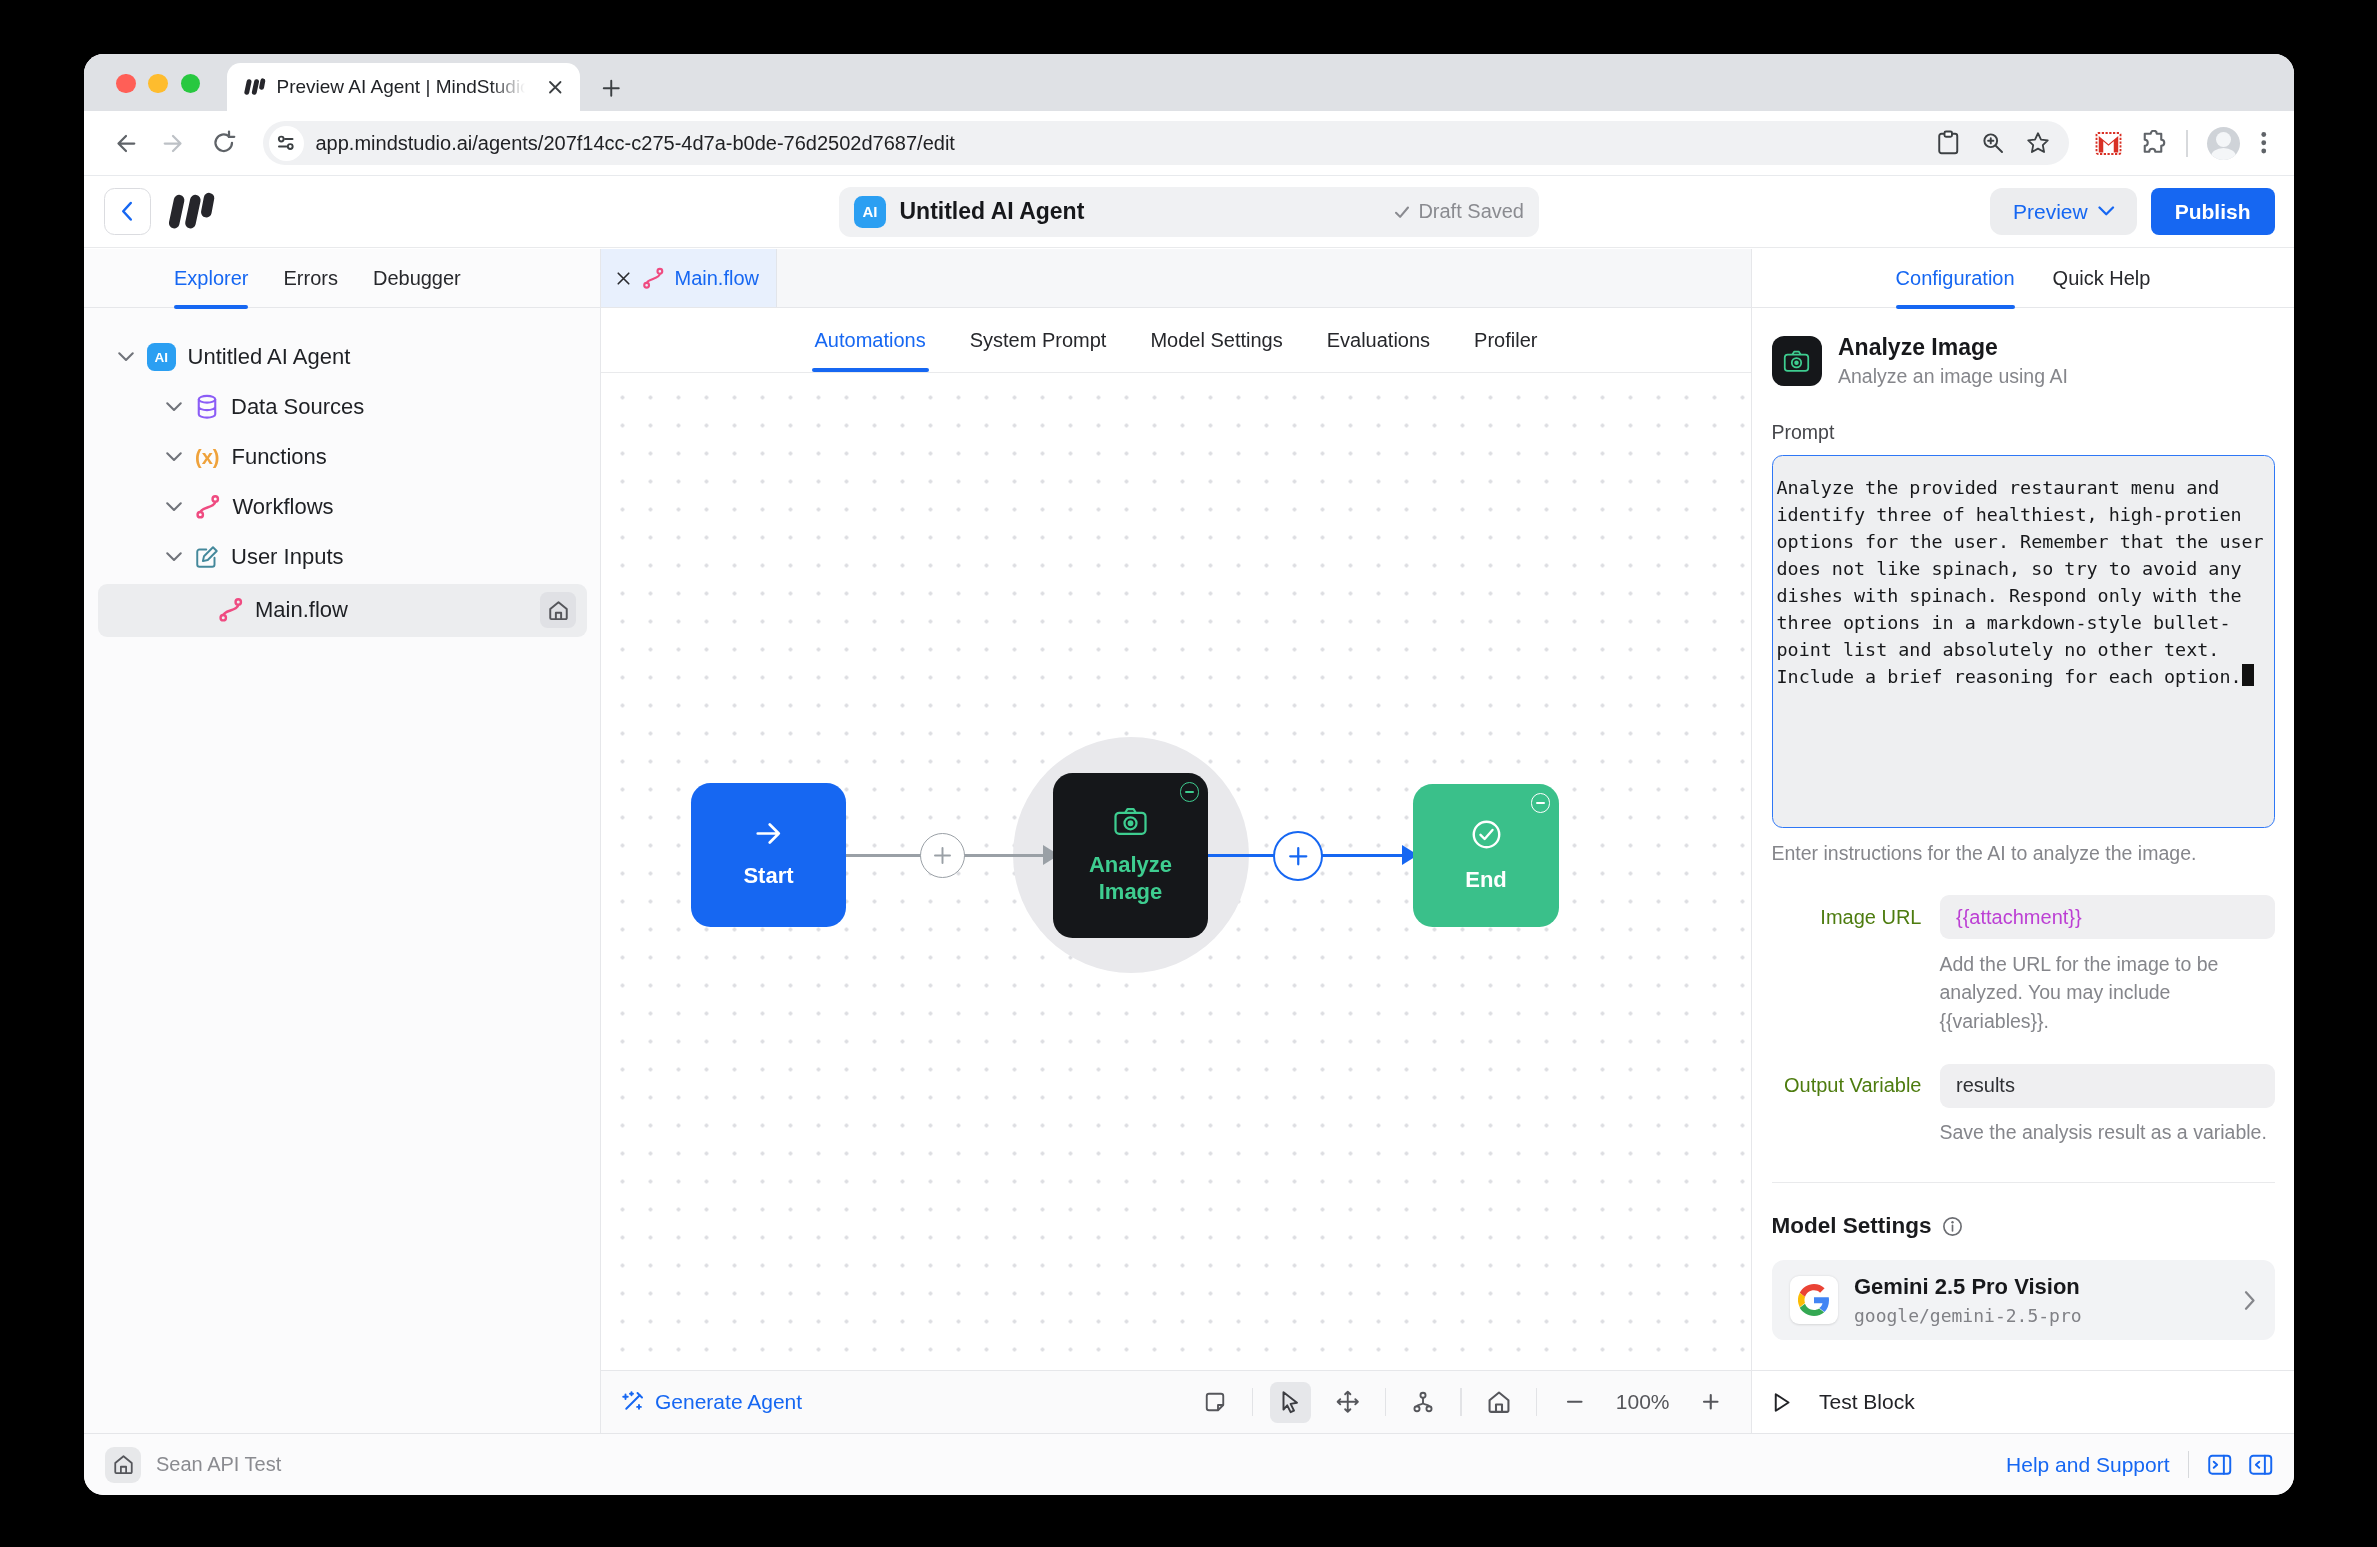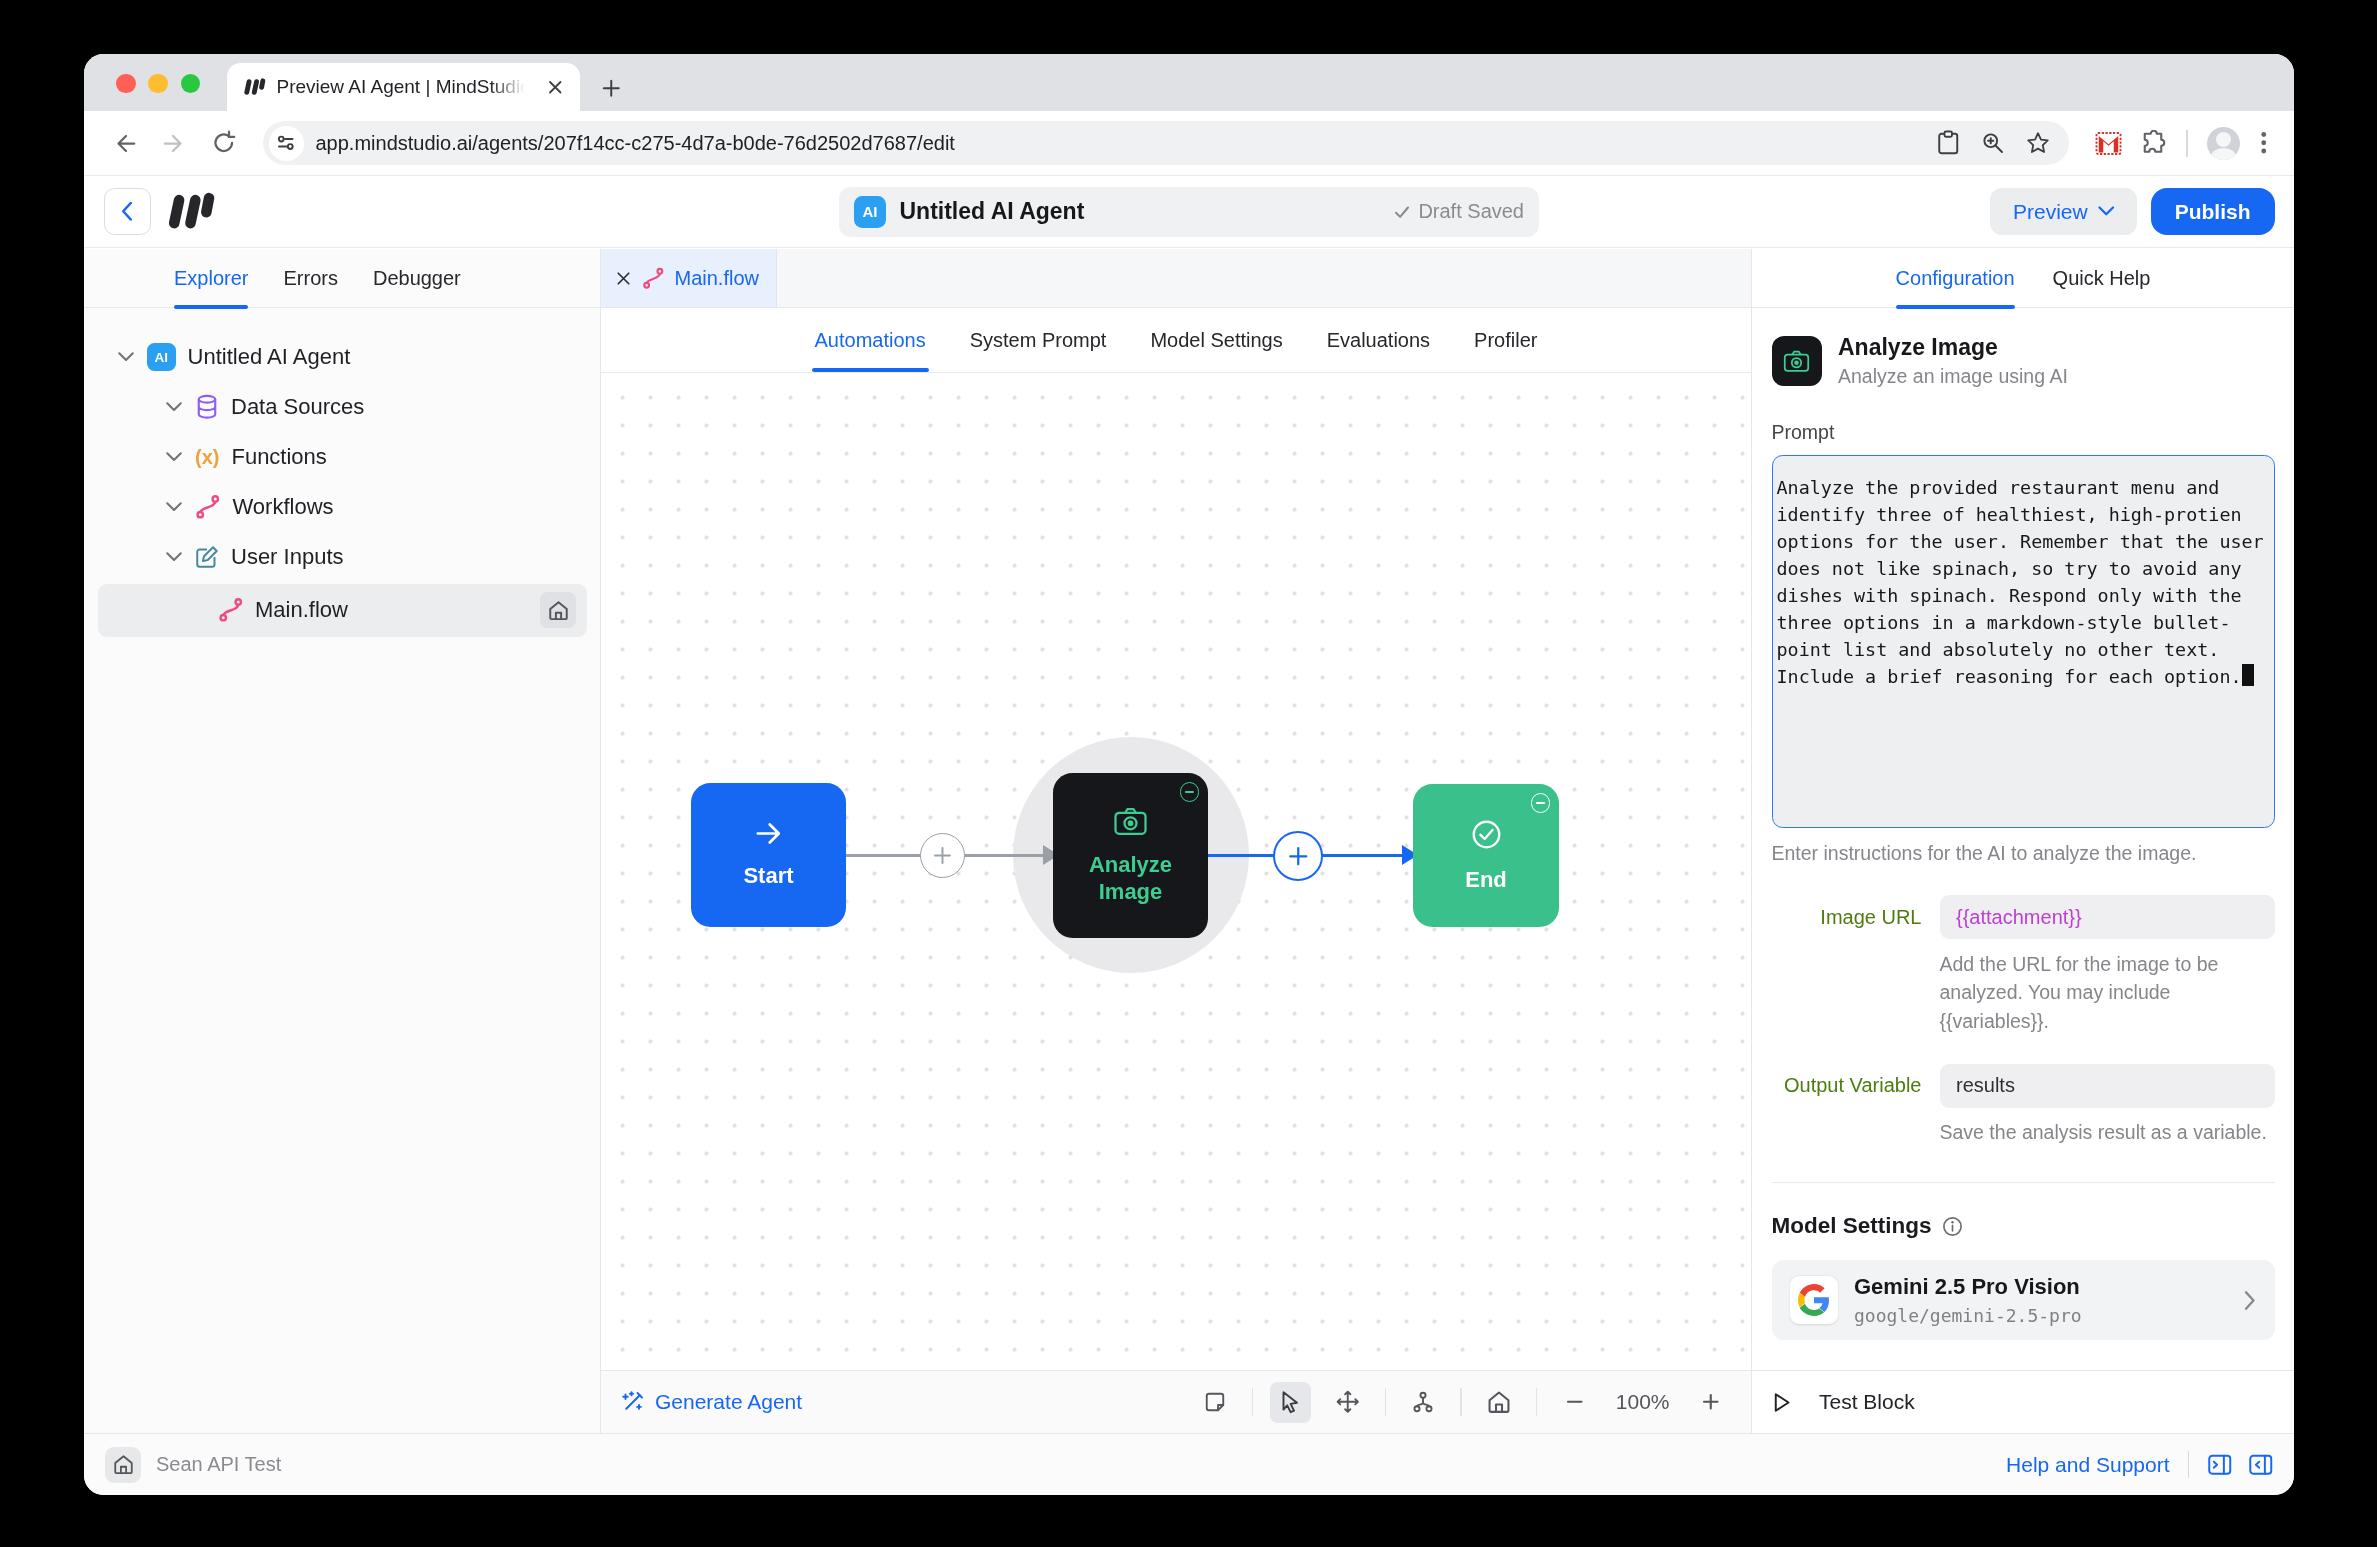"Publish" .publish-btn { border-radius: 16px -> 8px }
